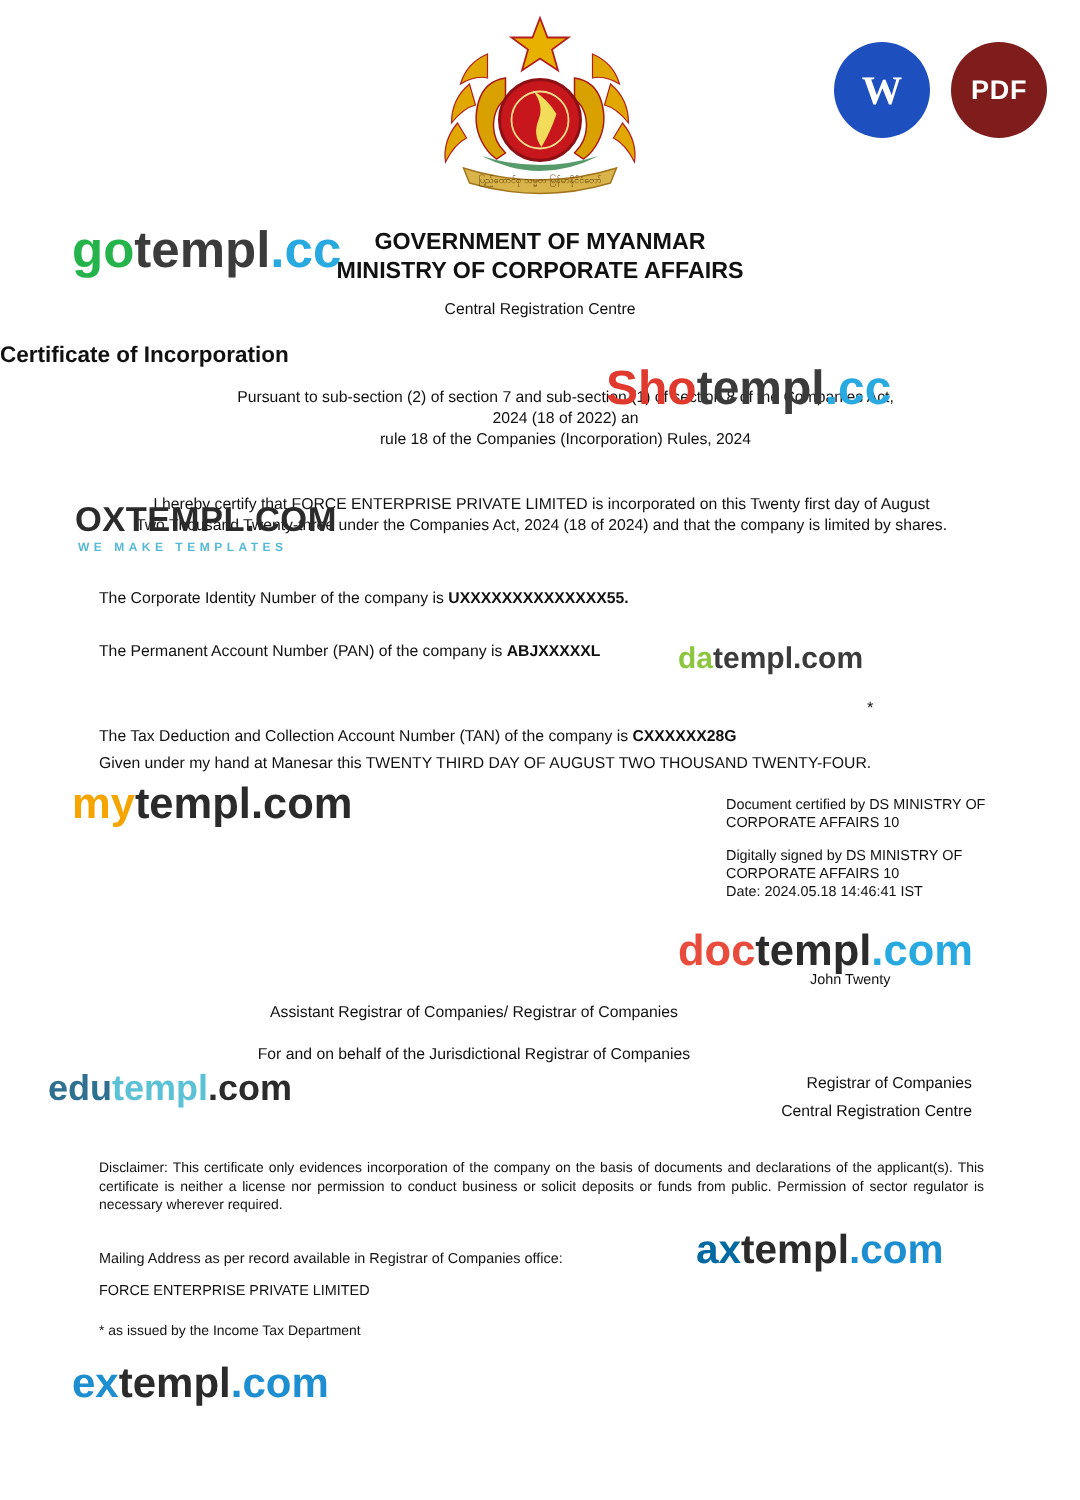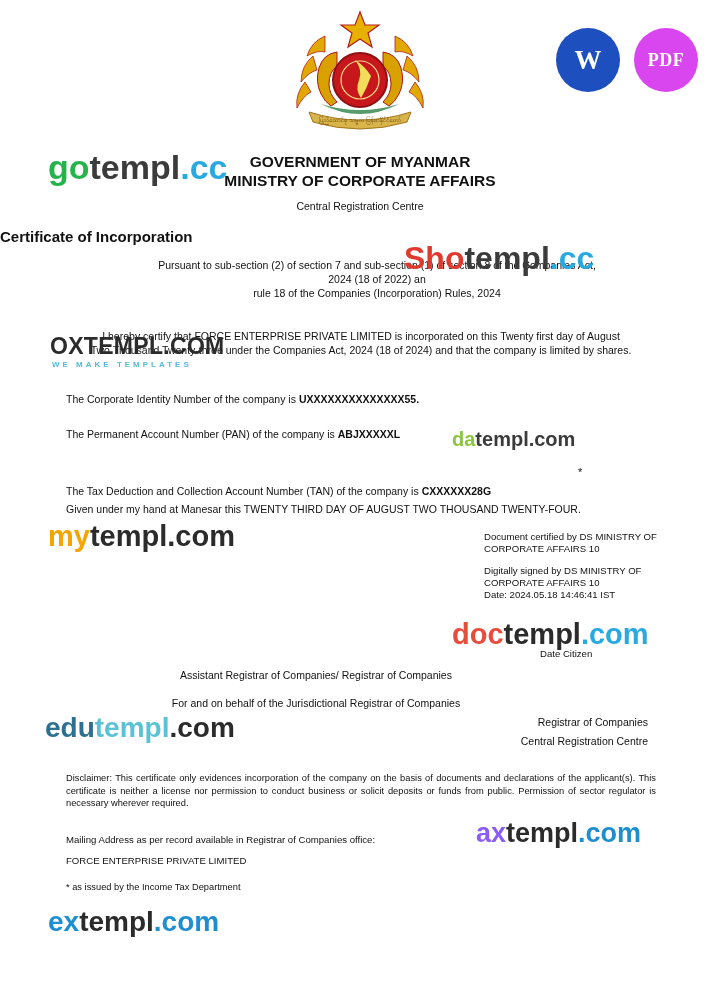"PDF" .badge.pdf { background: #d946ef -> #7f1d1d; font-family: Liberation Serif, serif -> none }
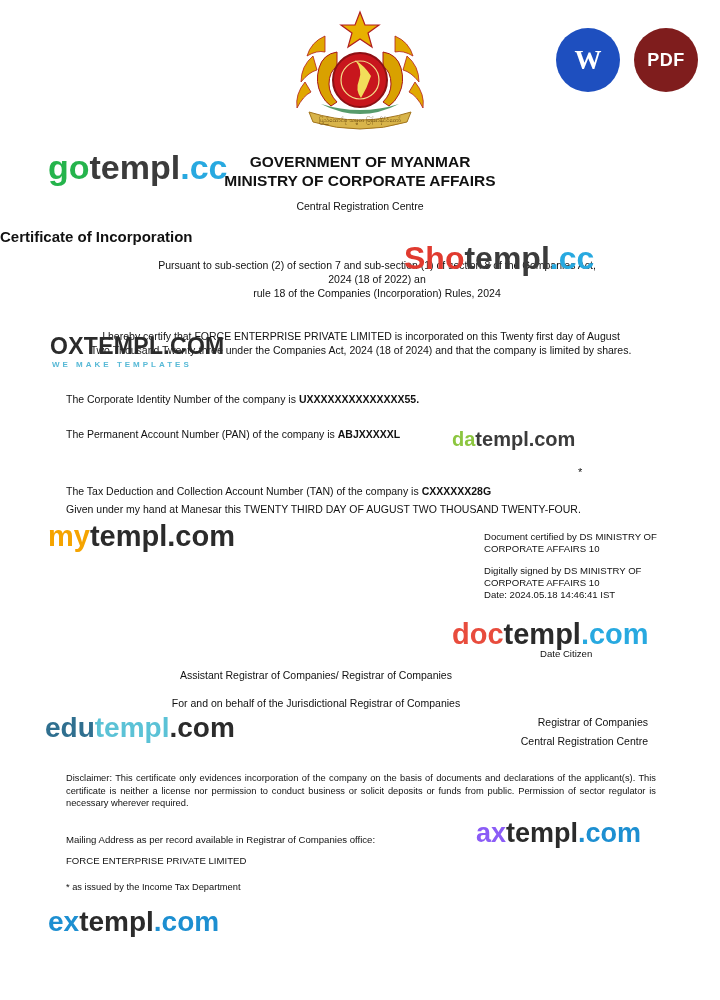"Date Citizen" div.signame { text: Date Citizen -> John Twenty }
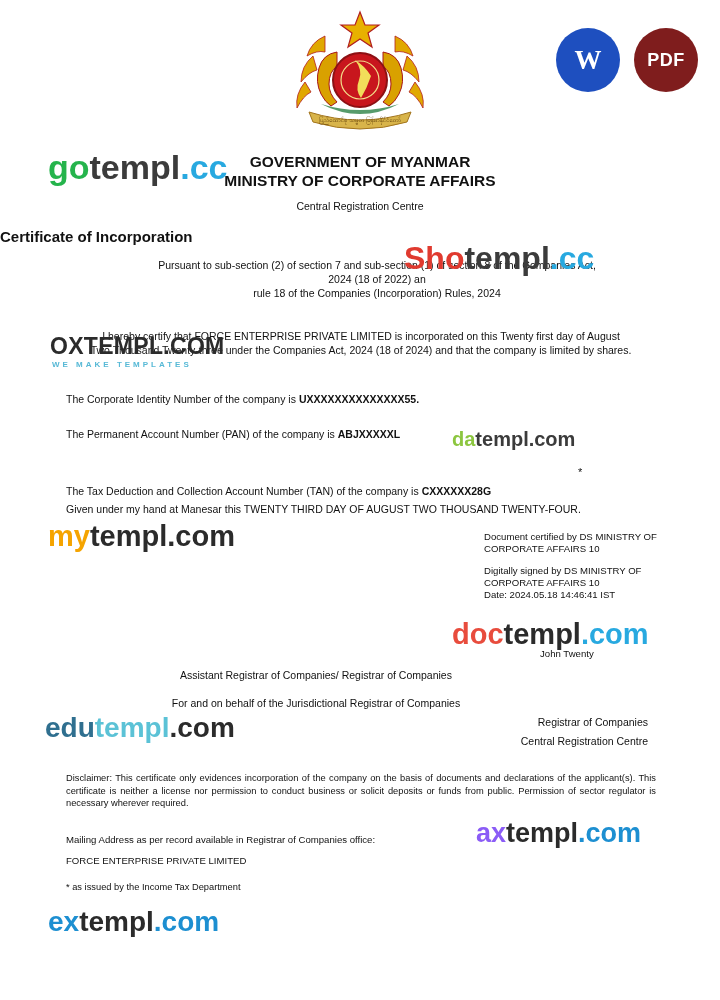"edutempl.com" .wm-edu { font-size: 28px -> 24px; left: 45px -> 32px }
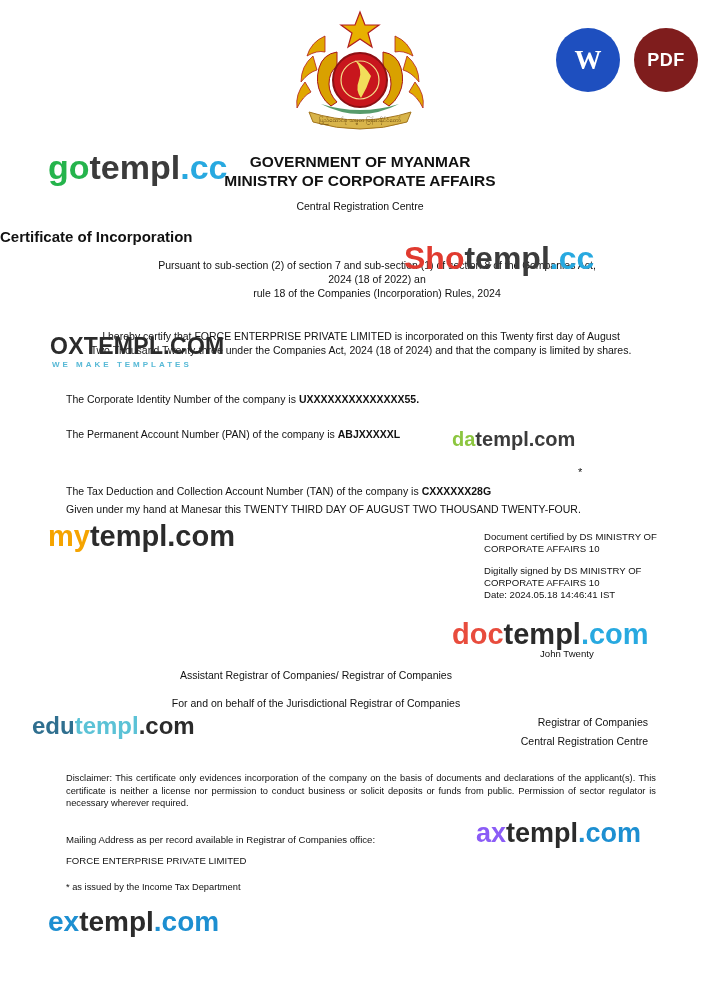"ax" .wm-ax .a { color: #8b5cf6 -> #0369a1; margin-left: 12px -> none }
